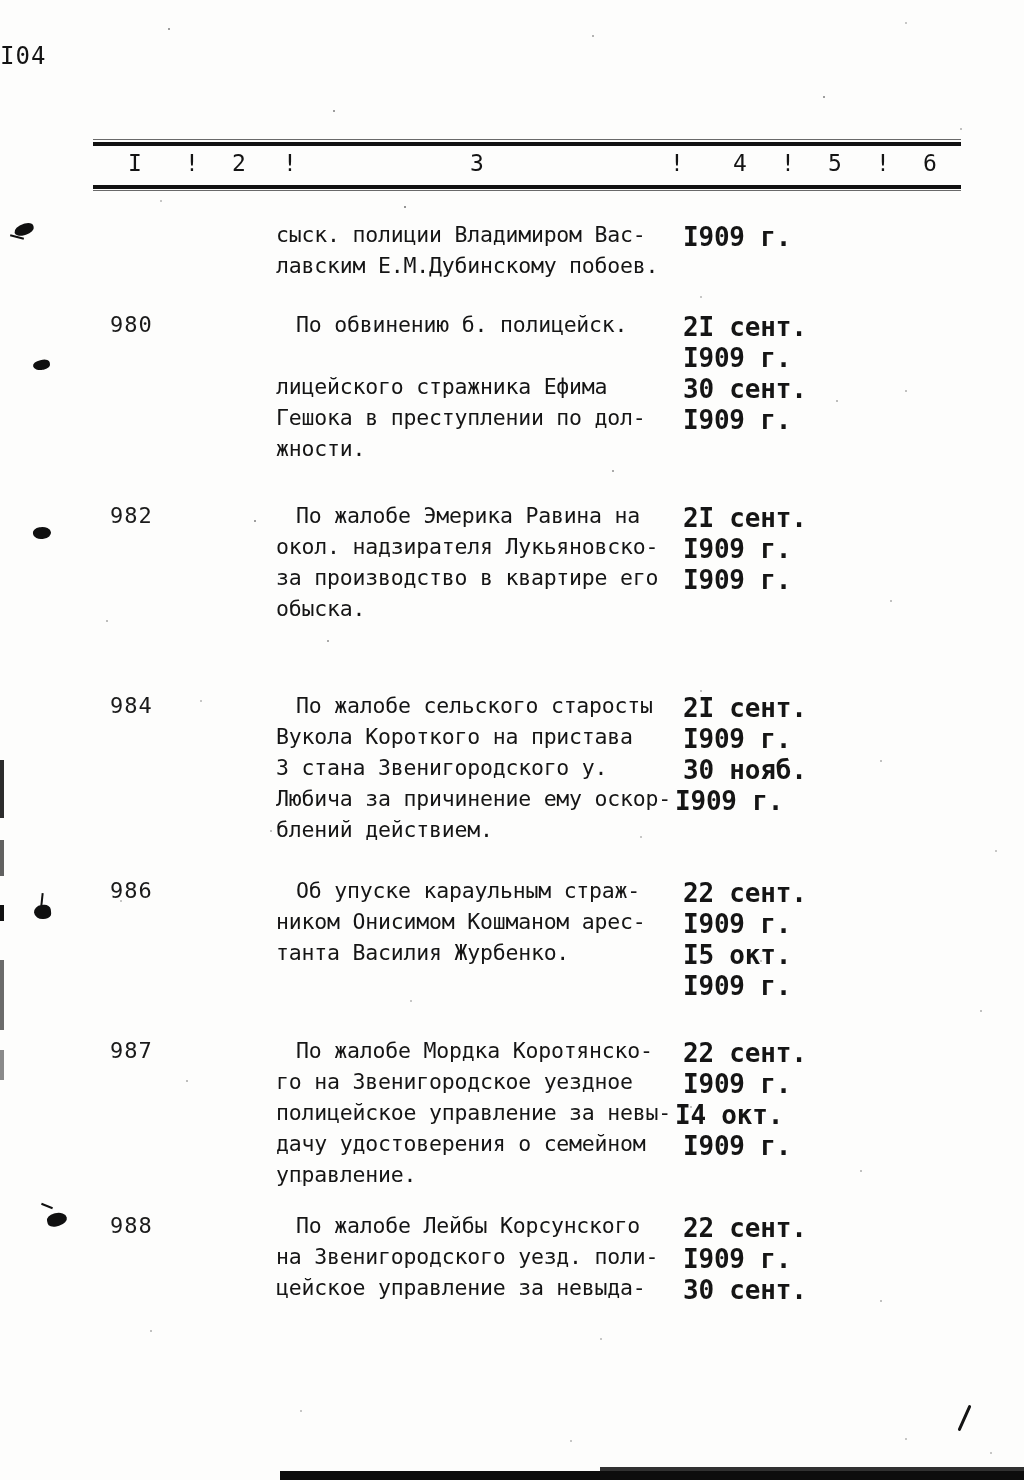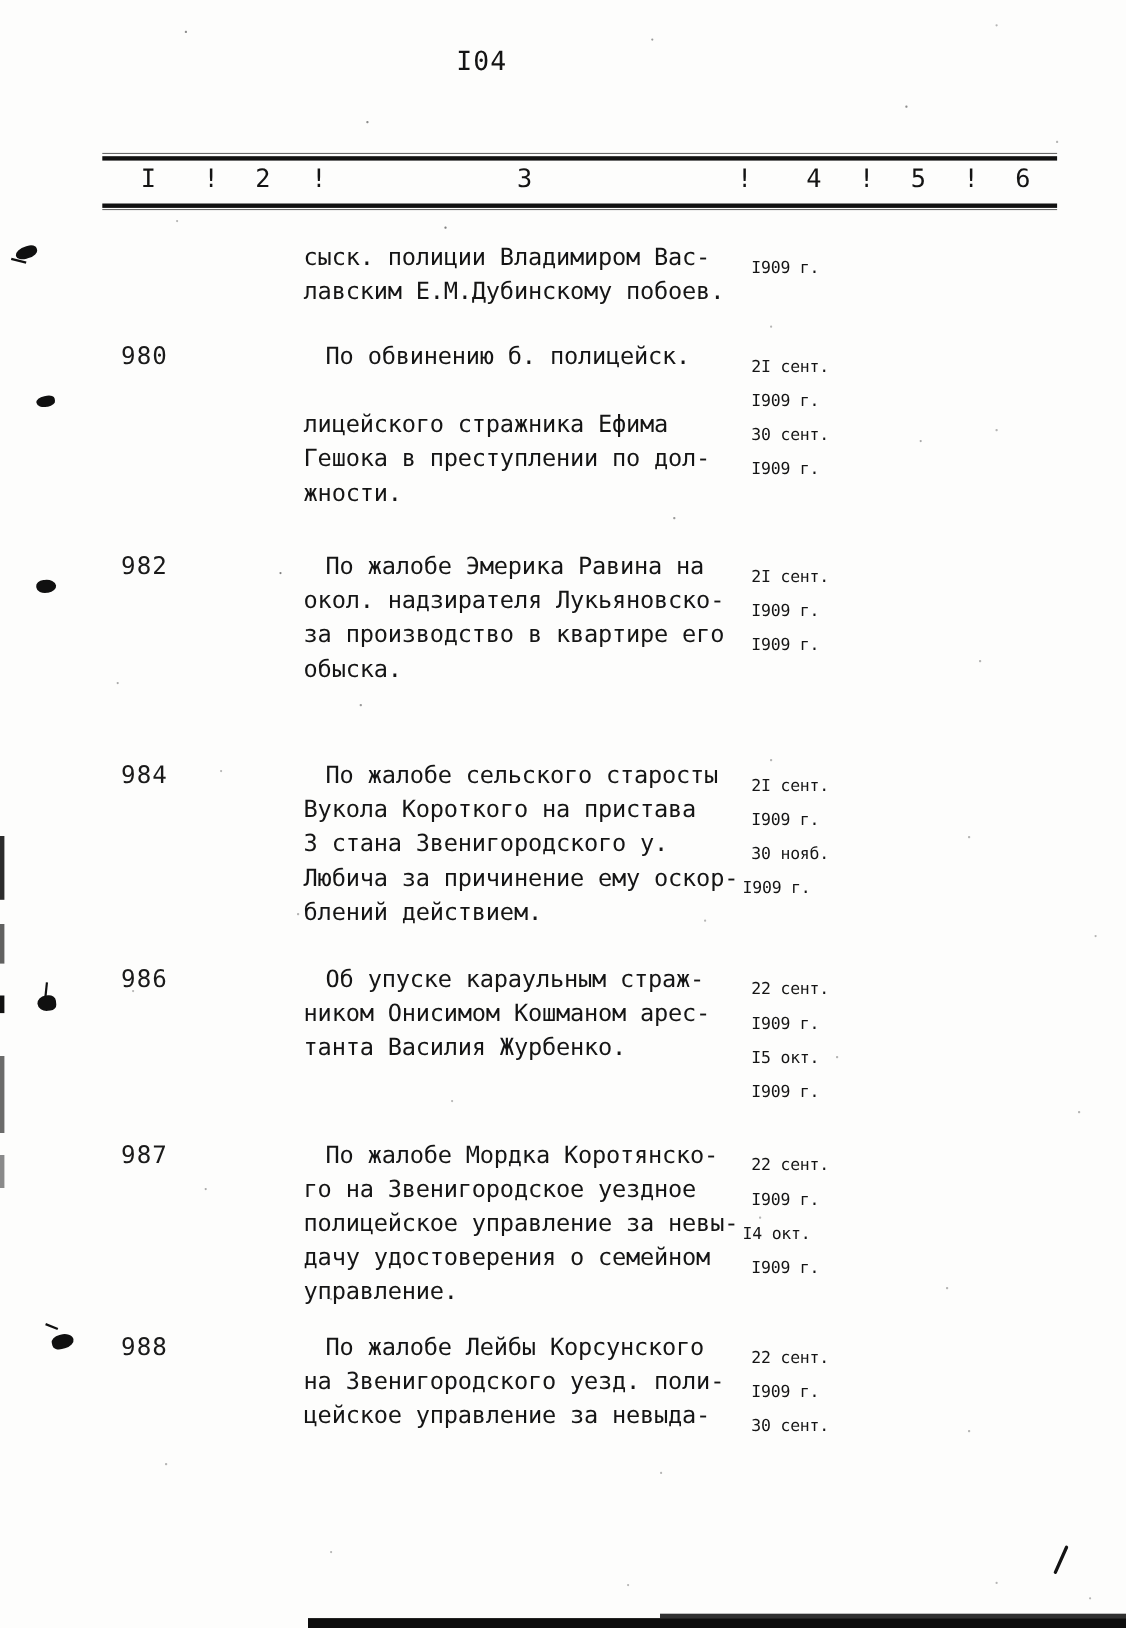"I04" #page-number { text-align: center -> none }
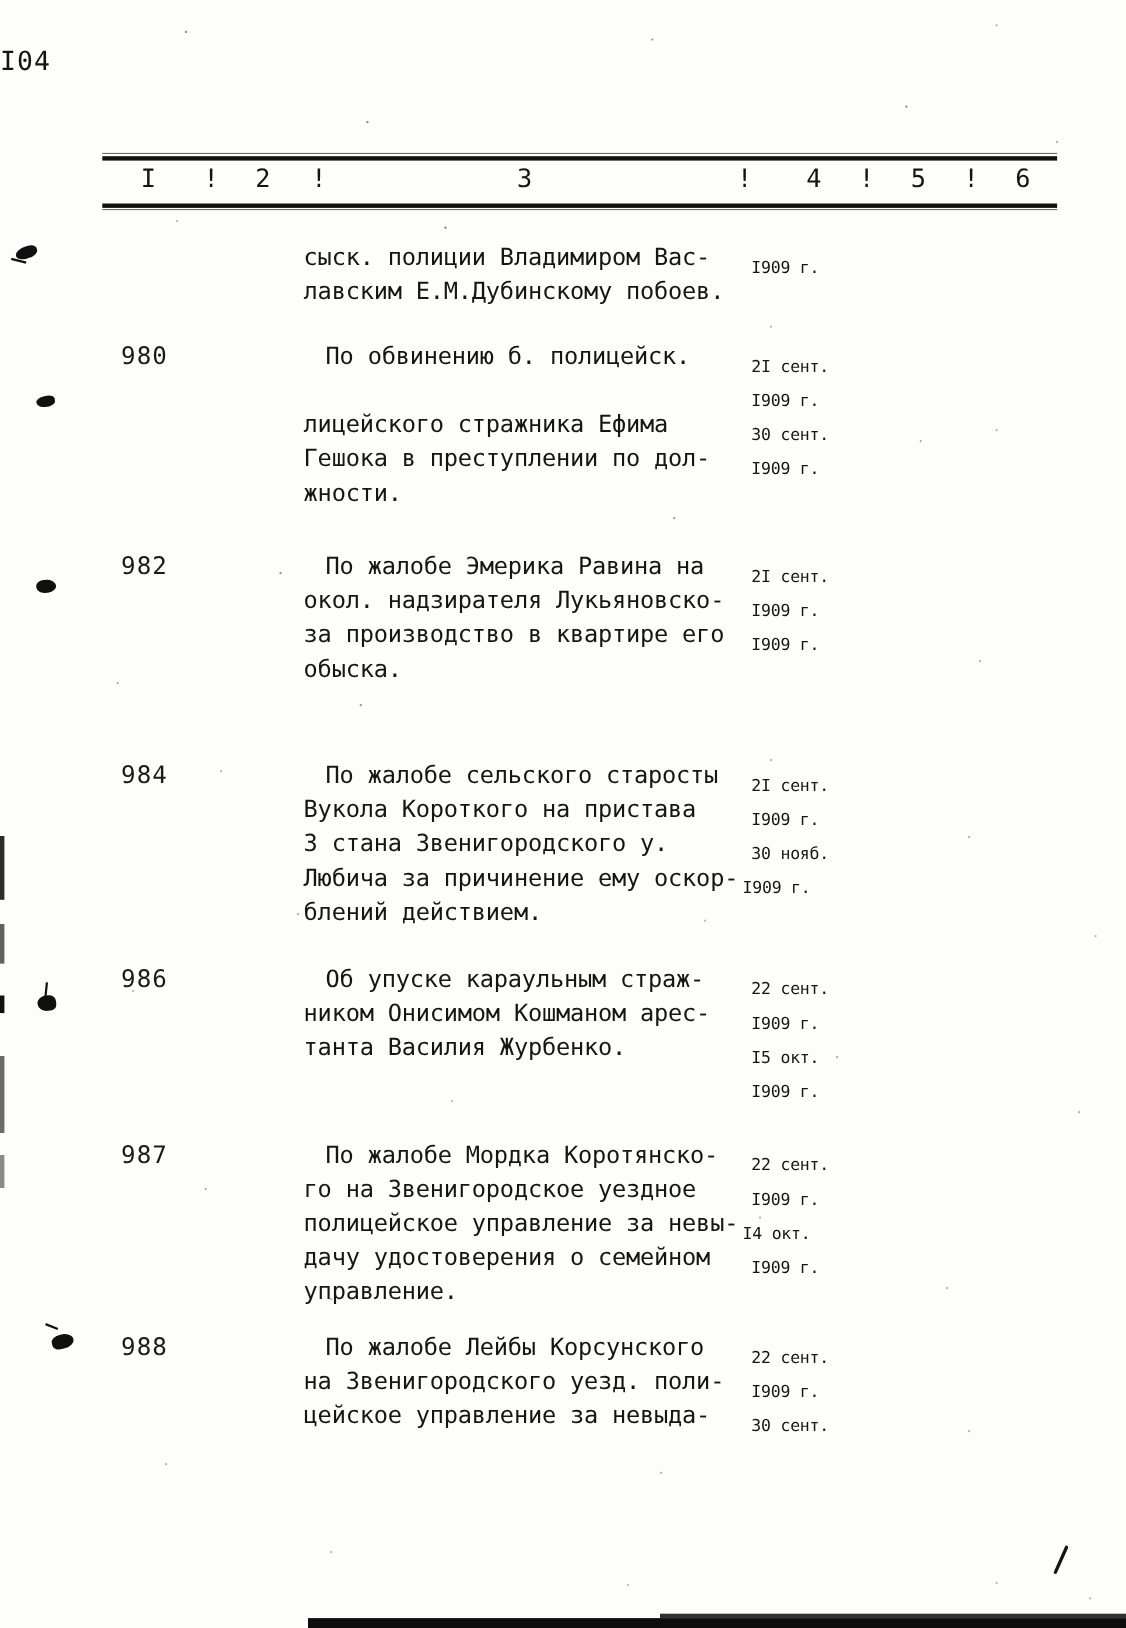"I909 г." .line .date { font-size: 15px -> 26px; font-weight: none -> bold; top: 12px -> 0 }
